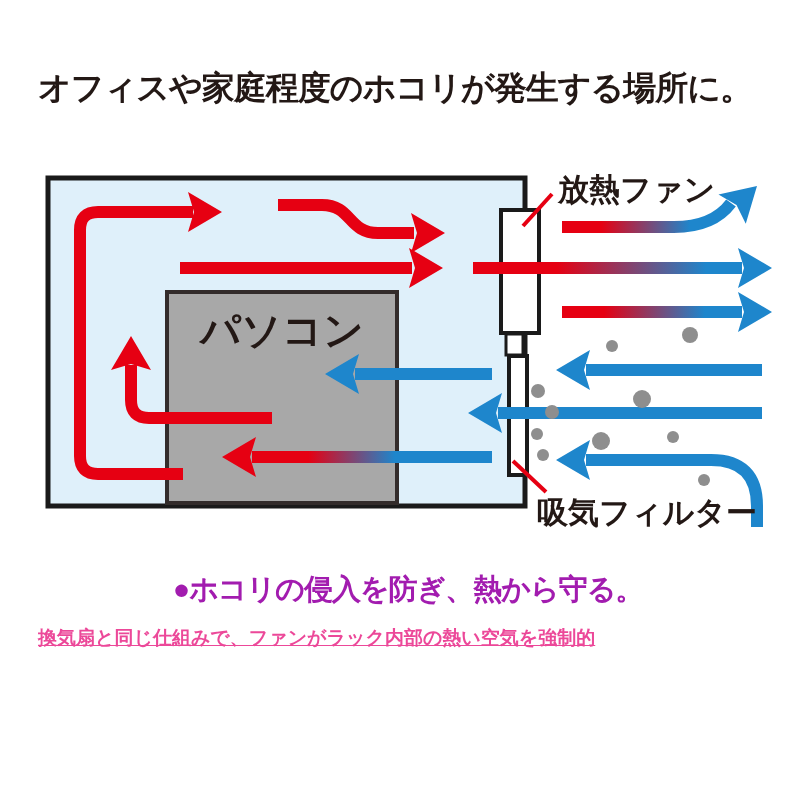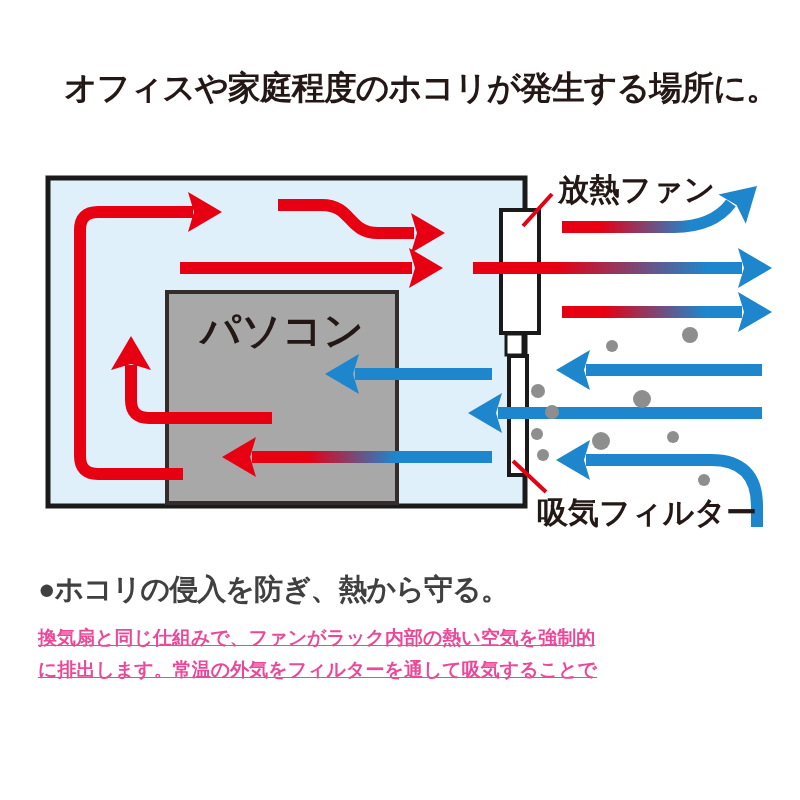"オフィスや家庭程度のホコリが発生する場所に。" #page-title { text-align: right -> none }
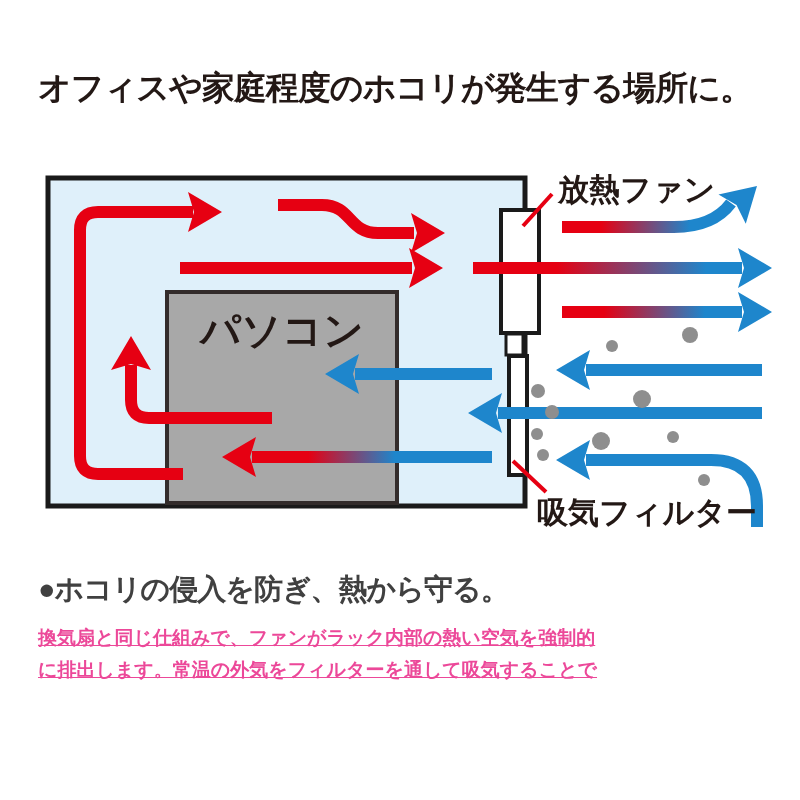"●ホコリの侵入を防ぎ、熱から守る。" #section-heading { color: #404040 -> #a21caf; text-align: none -> center }
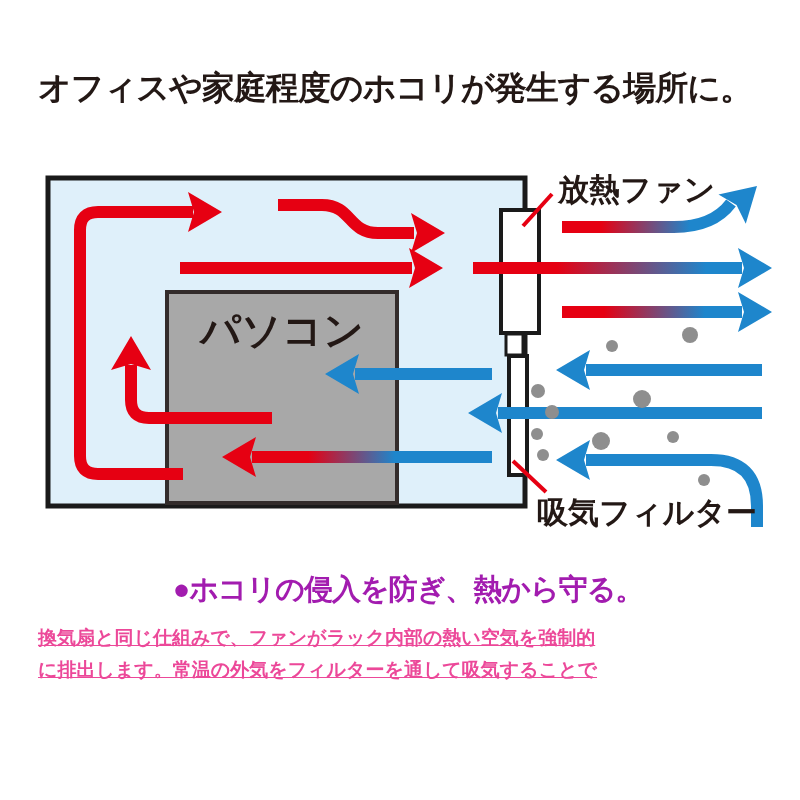"に排出します。常温の外気をフィルターを通して吸気することで" div.body-line { html: <div>に排出します。常温の外気をフィルターを通して吸気することで</div> -> none }
